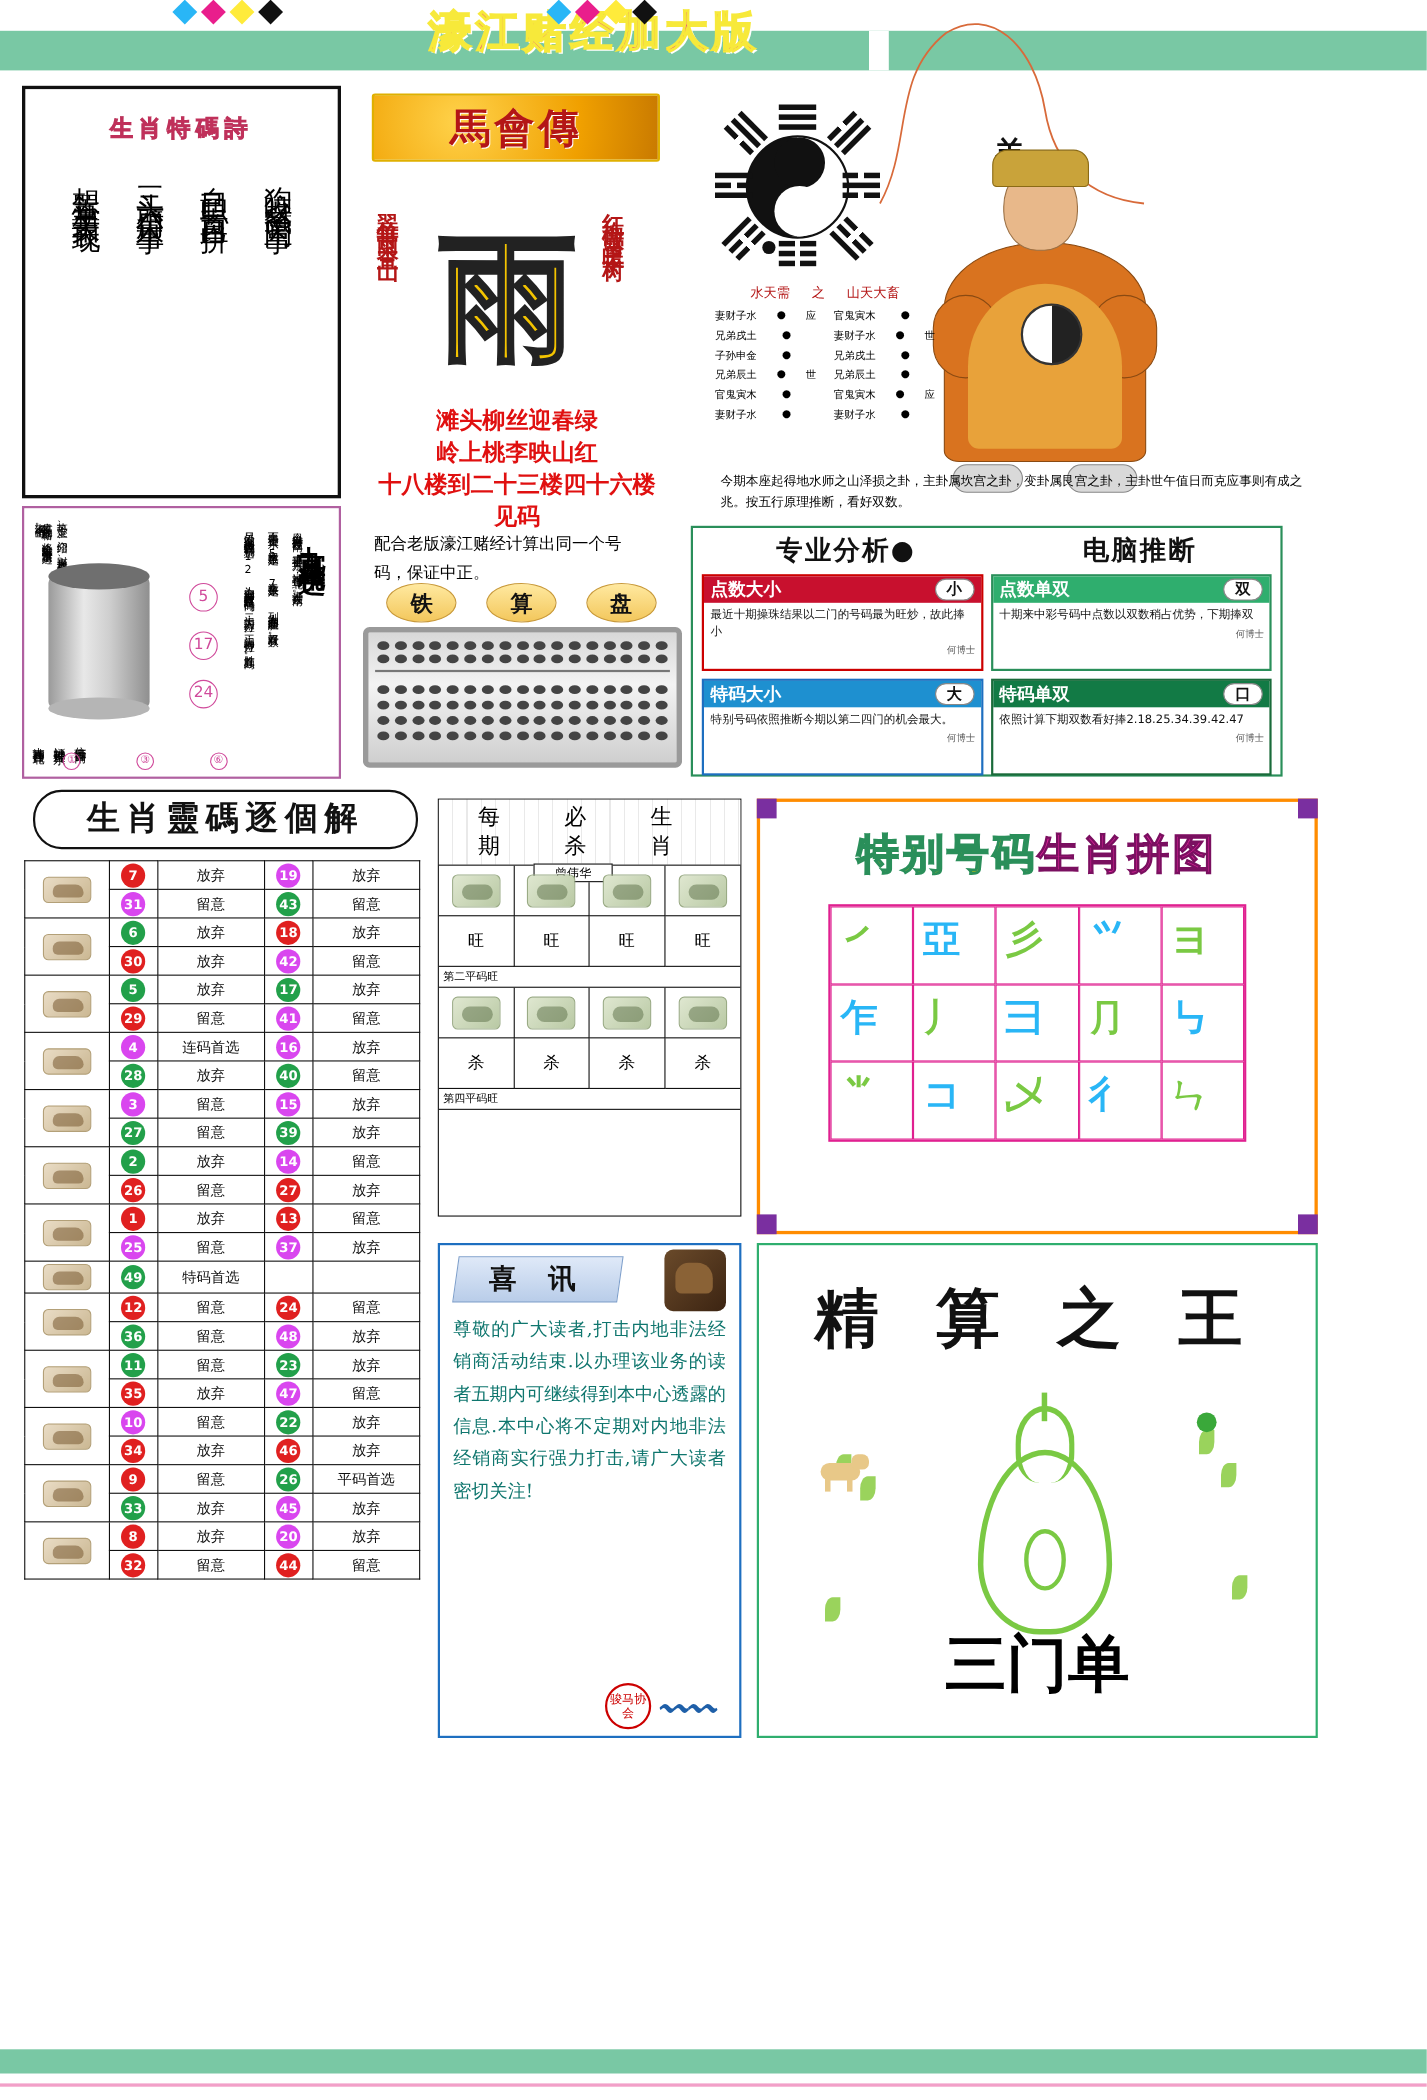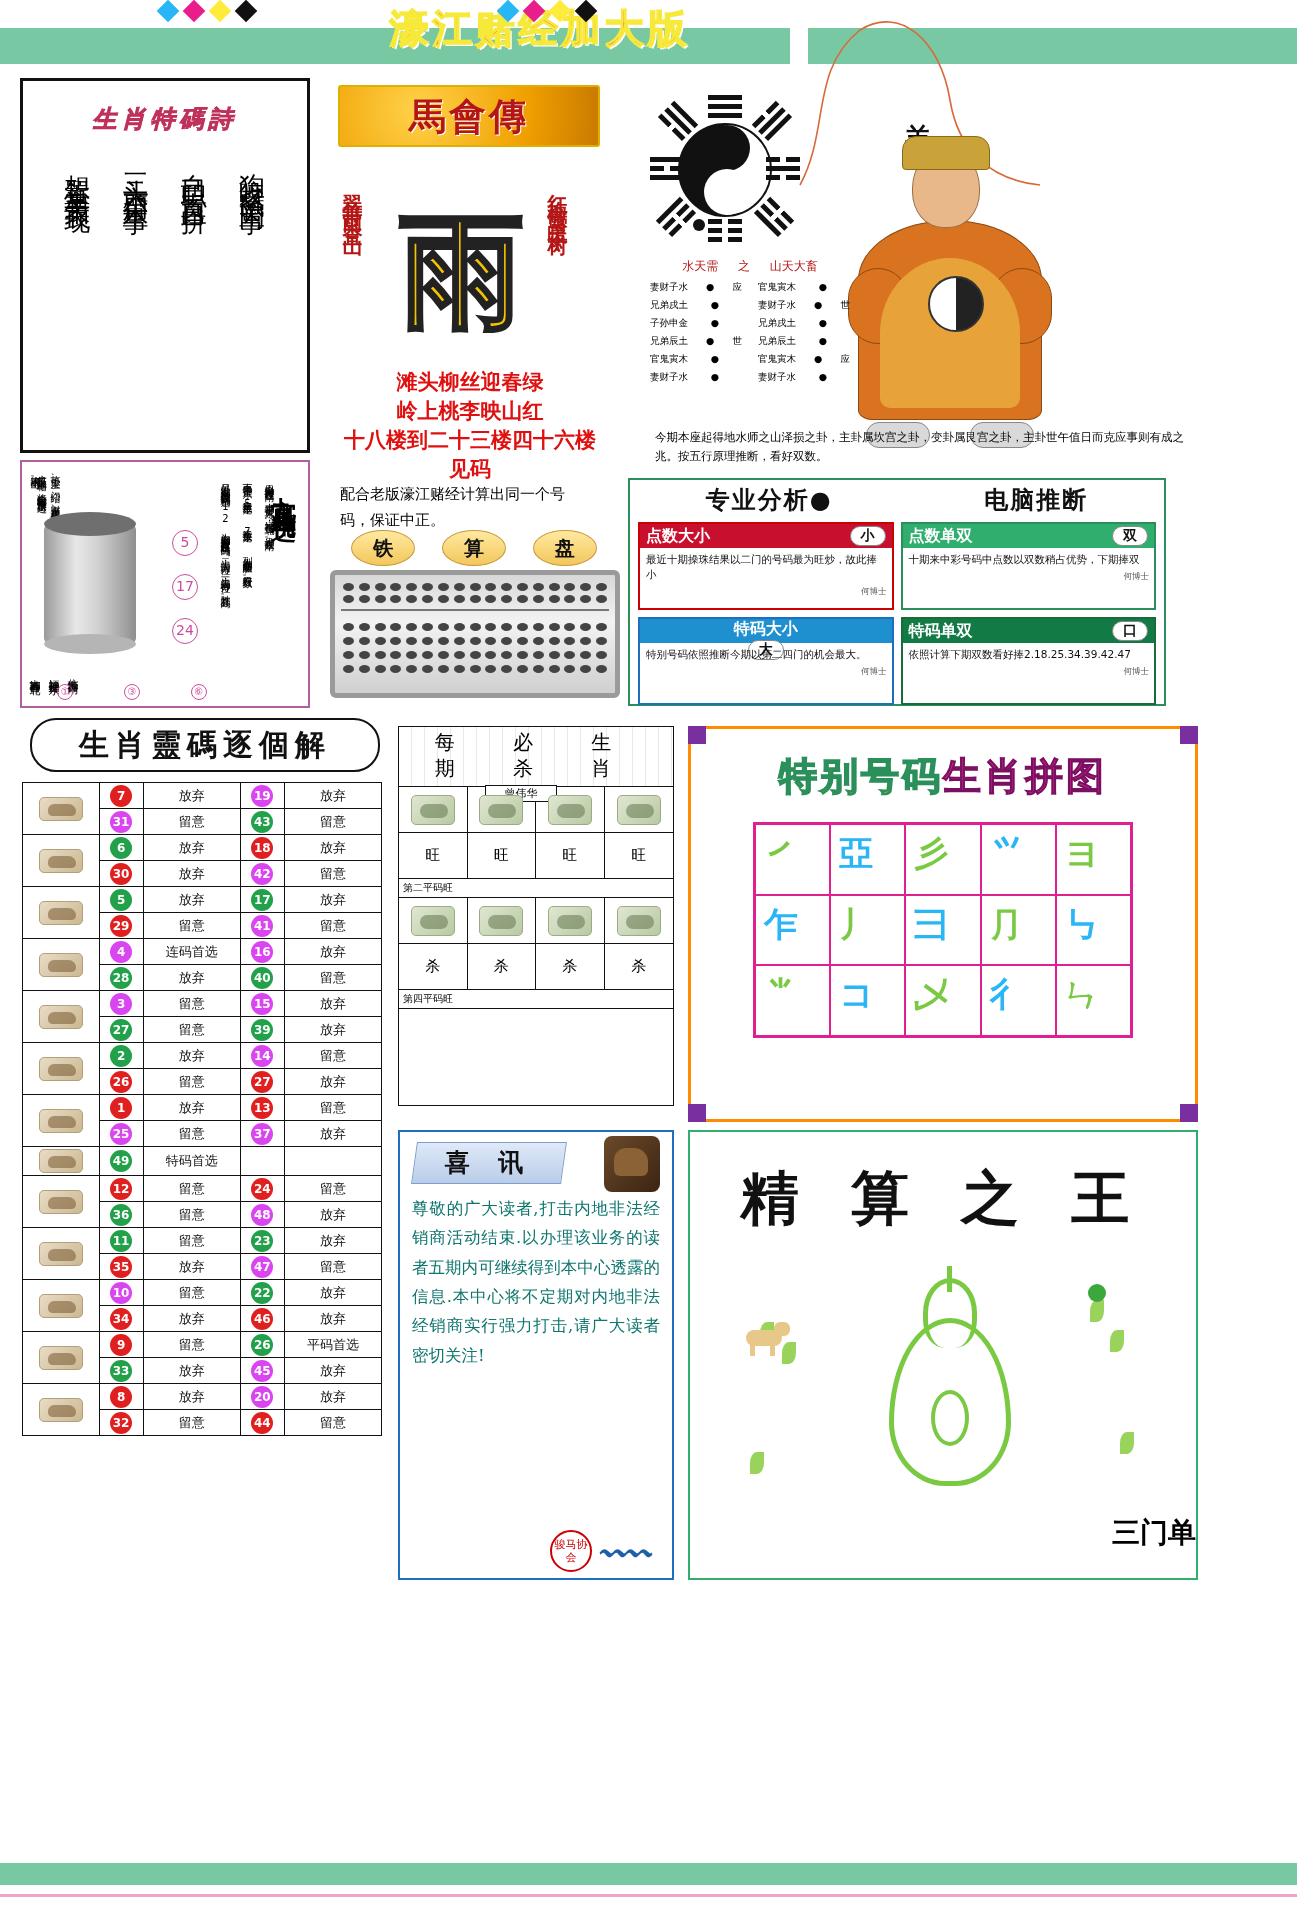"生肖特碼詩" .poem-title { font-size: 24px -> 21px; font-style: italic -> none }
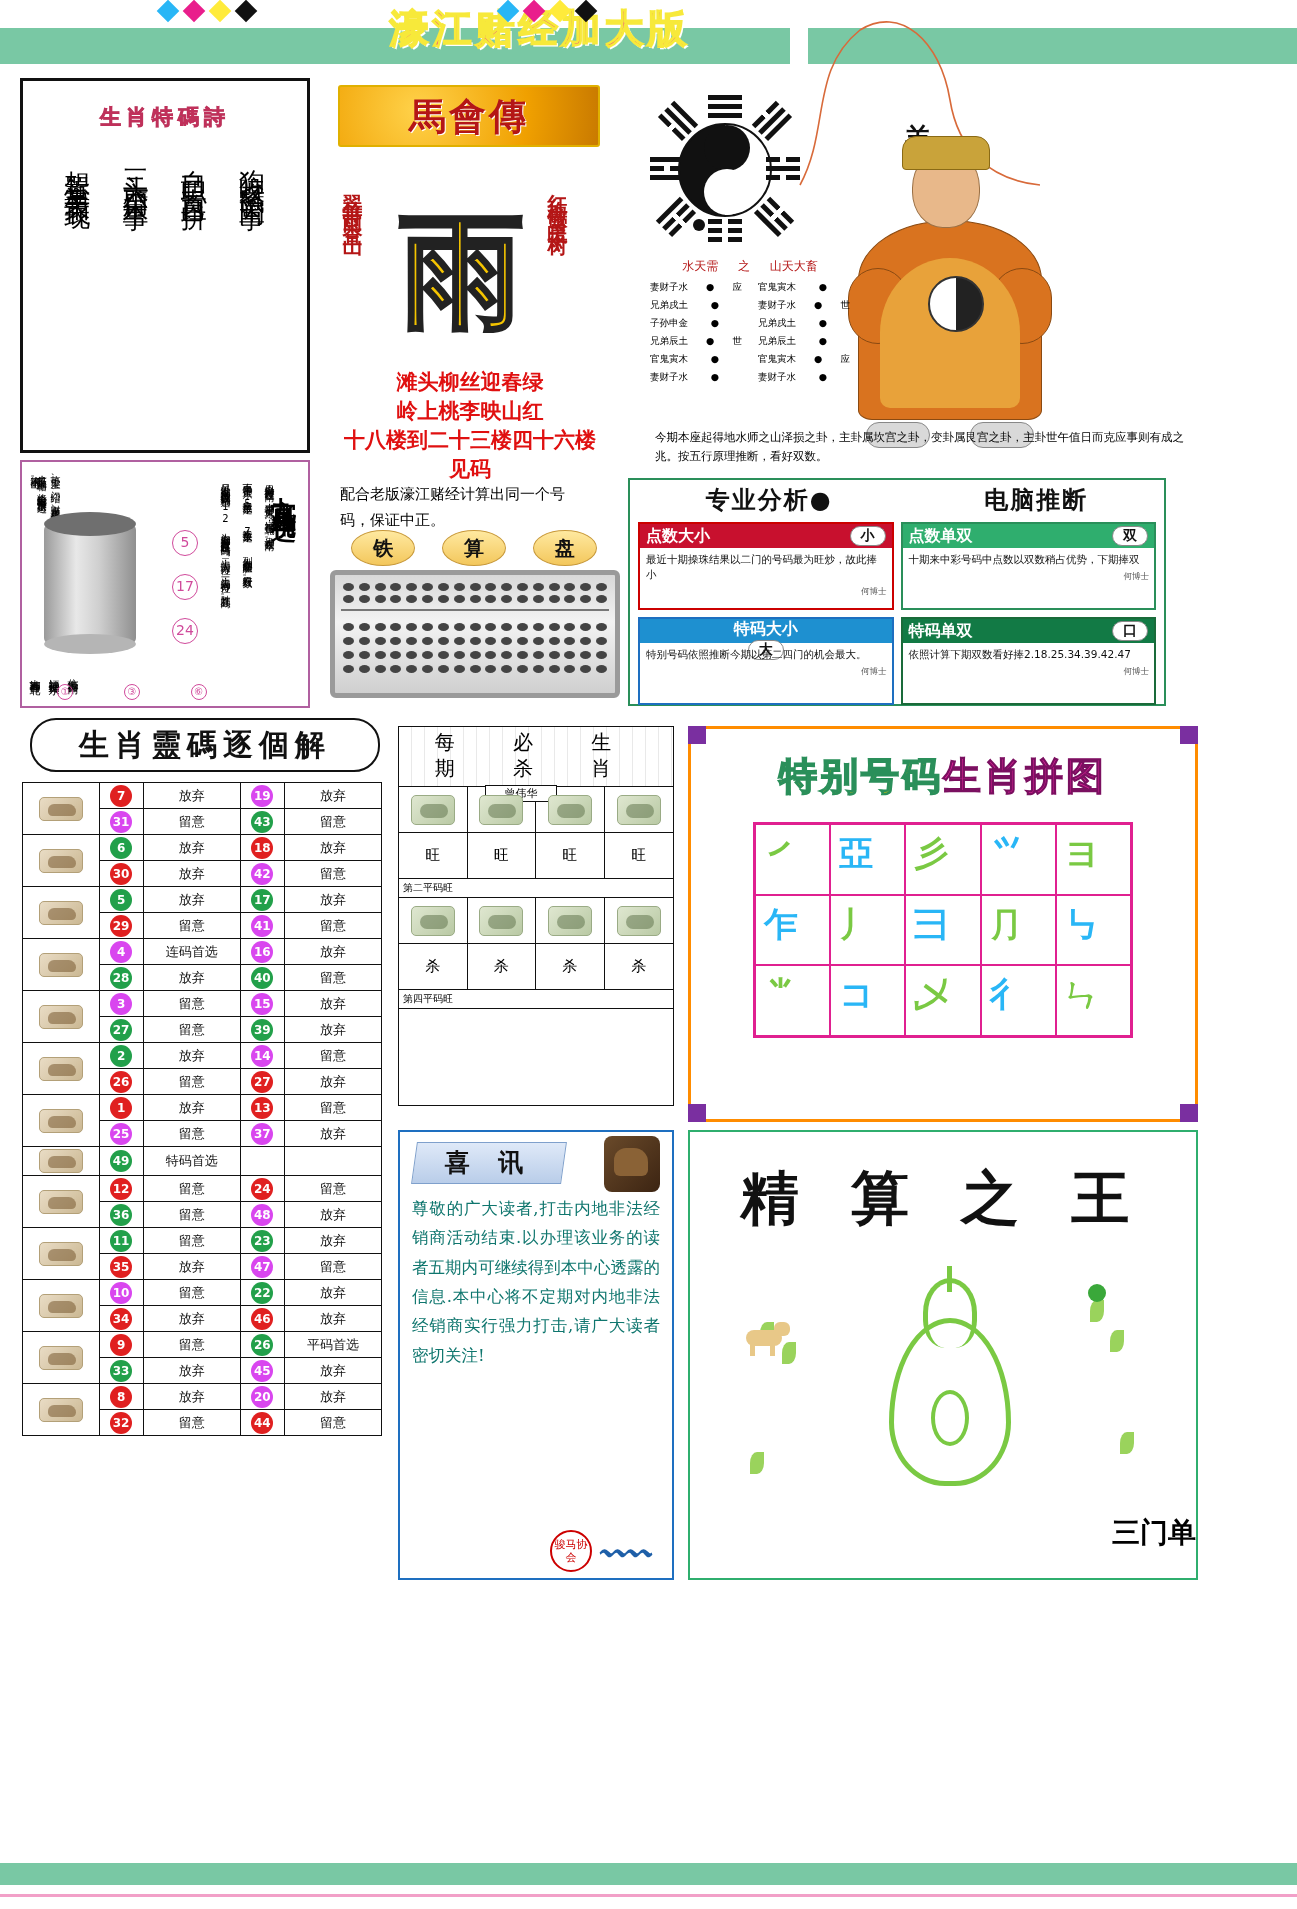"特码大小" .an-card.blue .an-head { flex-direction: column -> none }
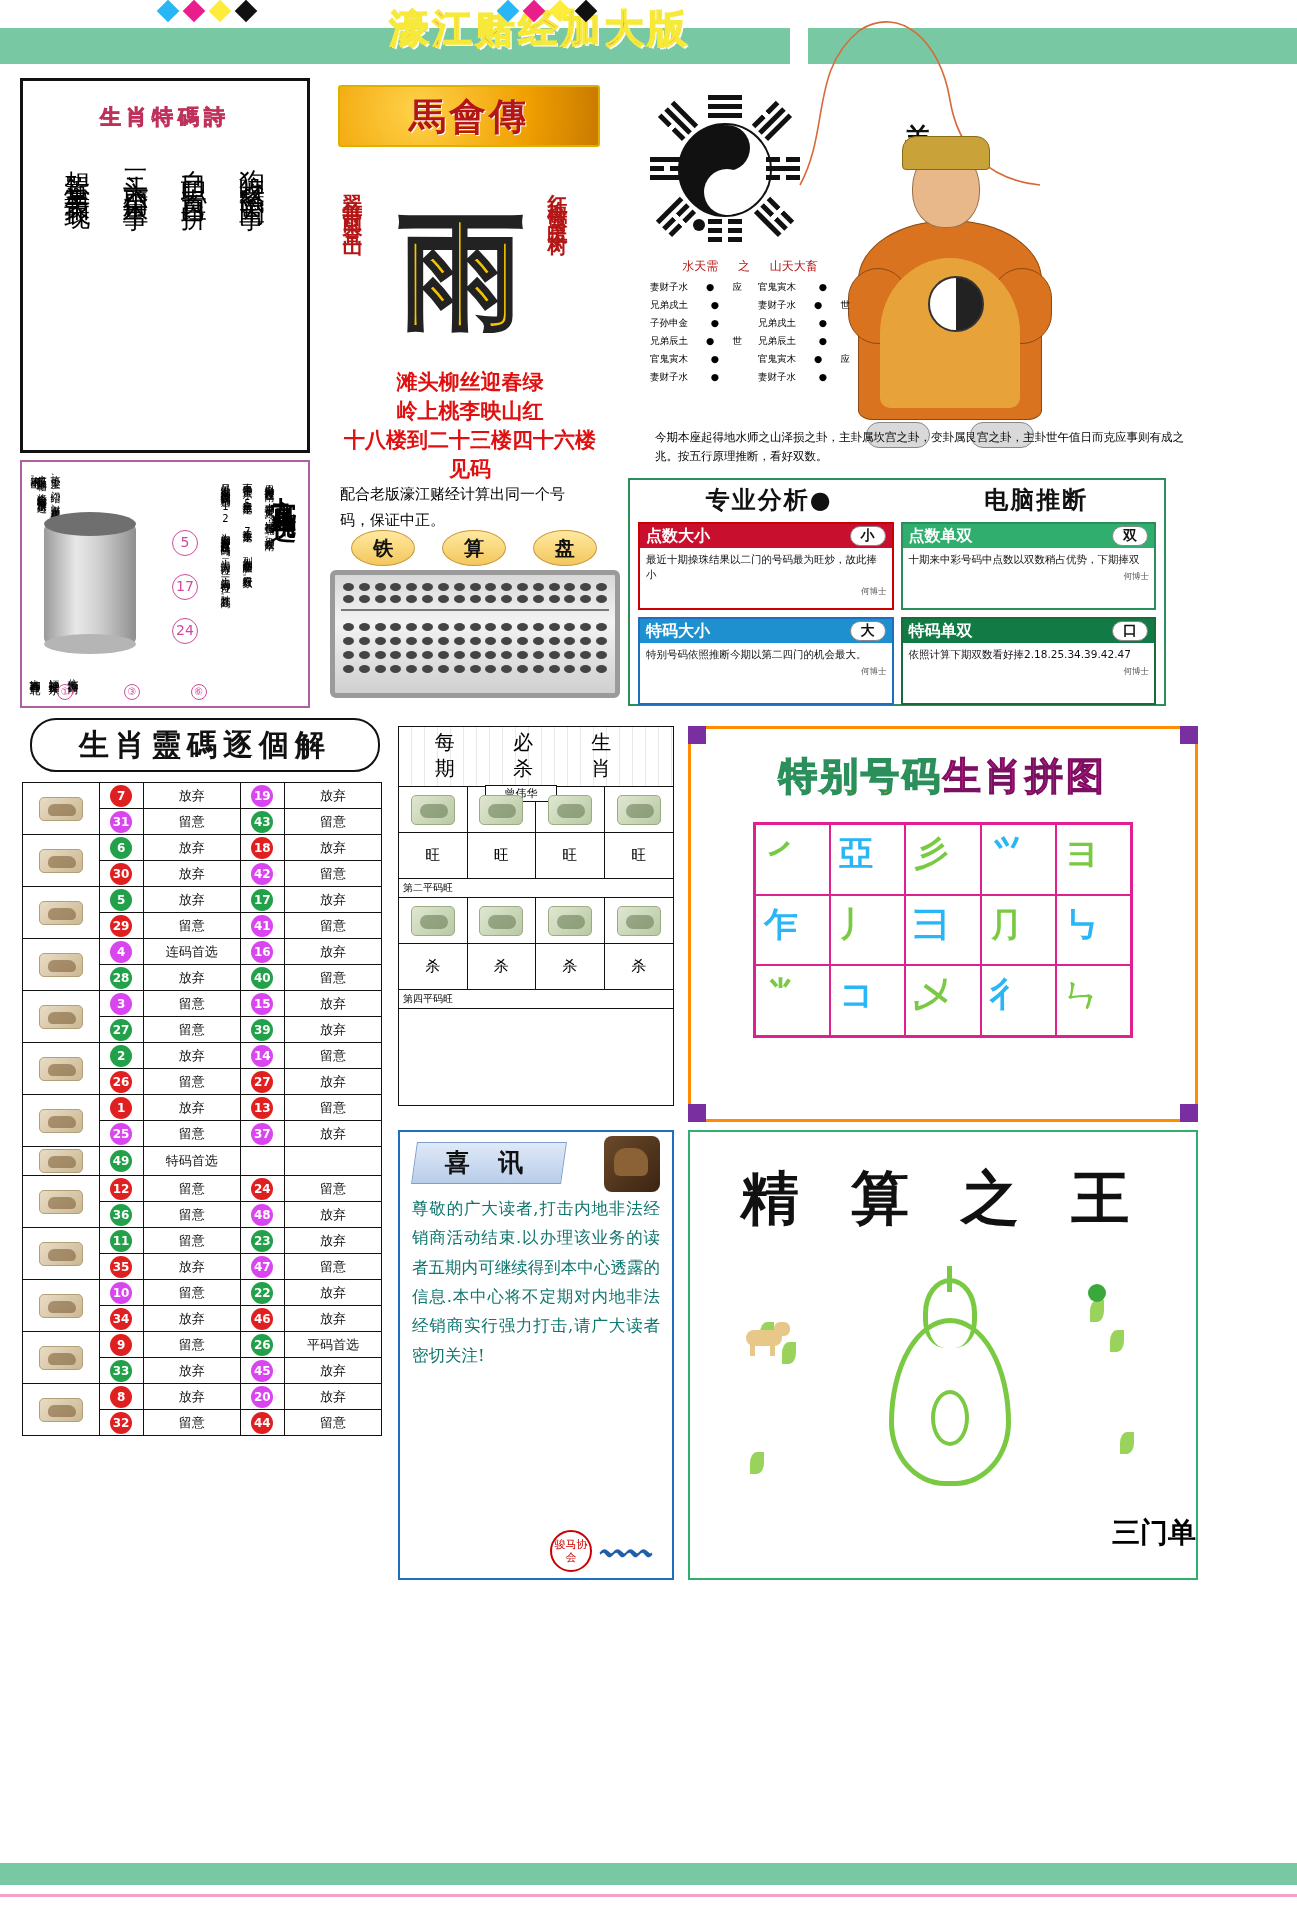"三门" .jsw-bottom { font-size: 28px -> 56px; justify-content: flex-end -> center }
